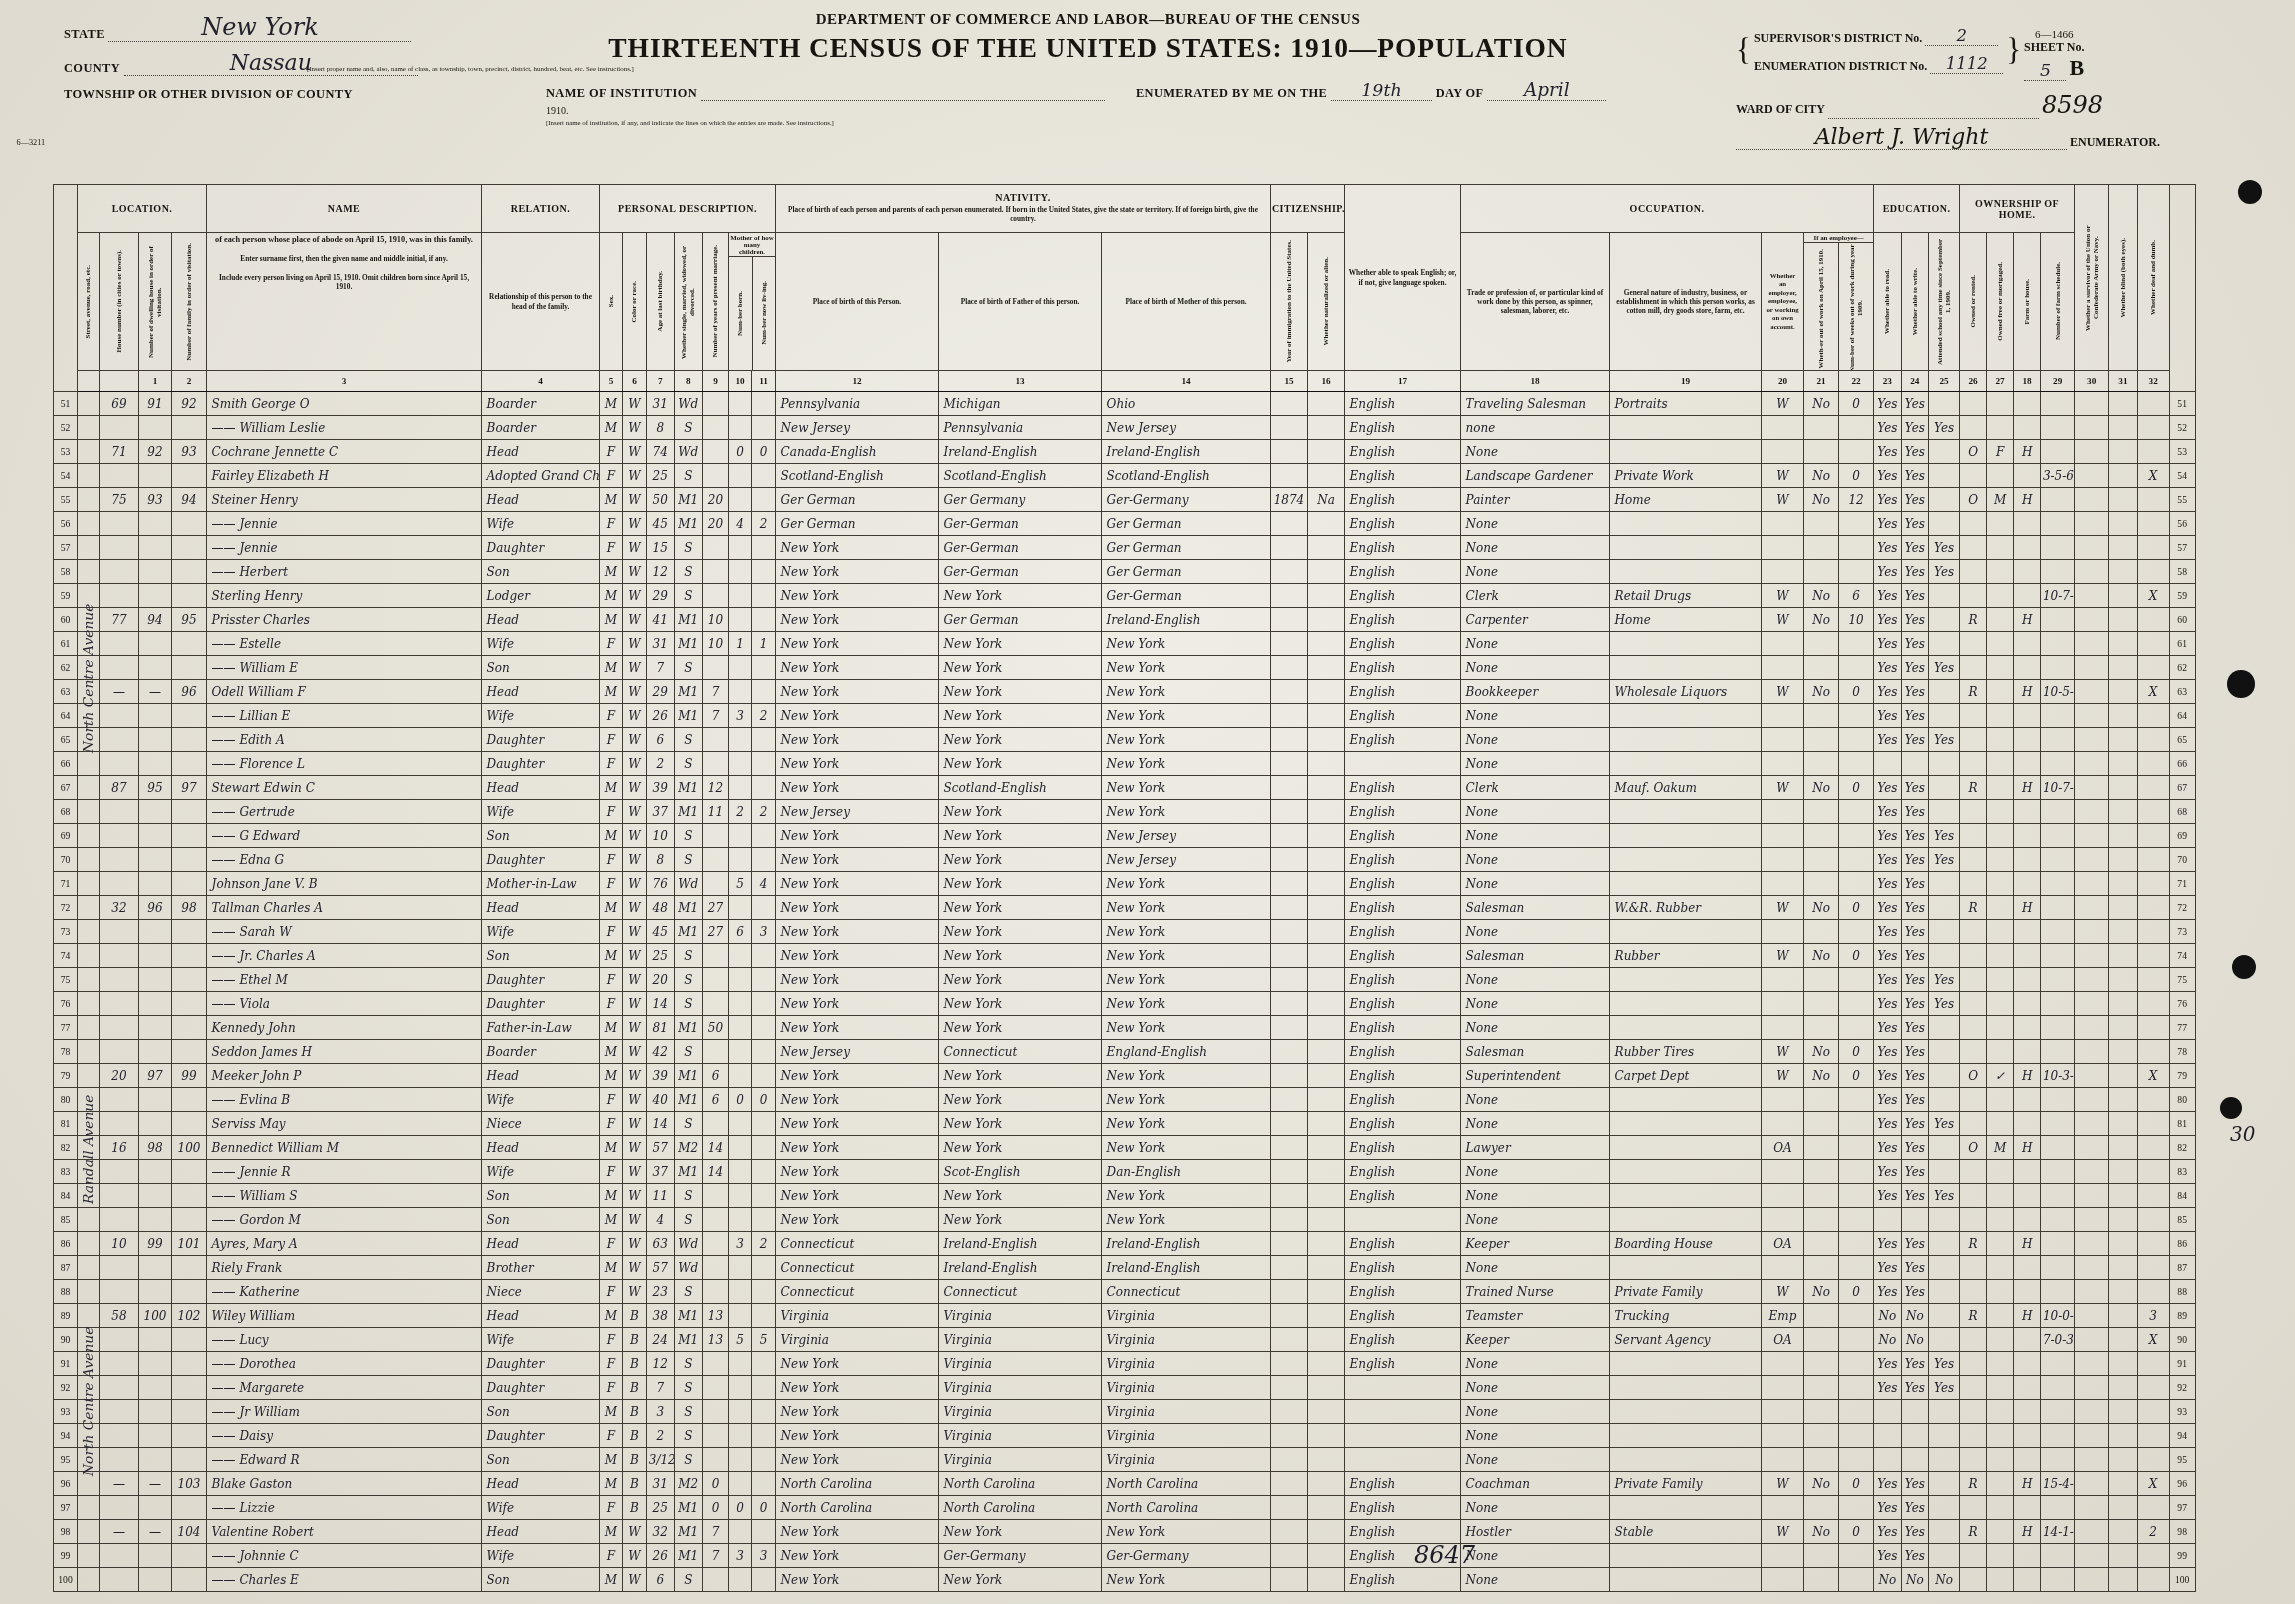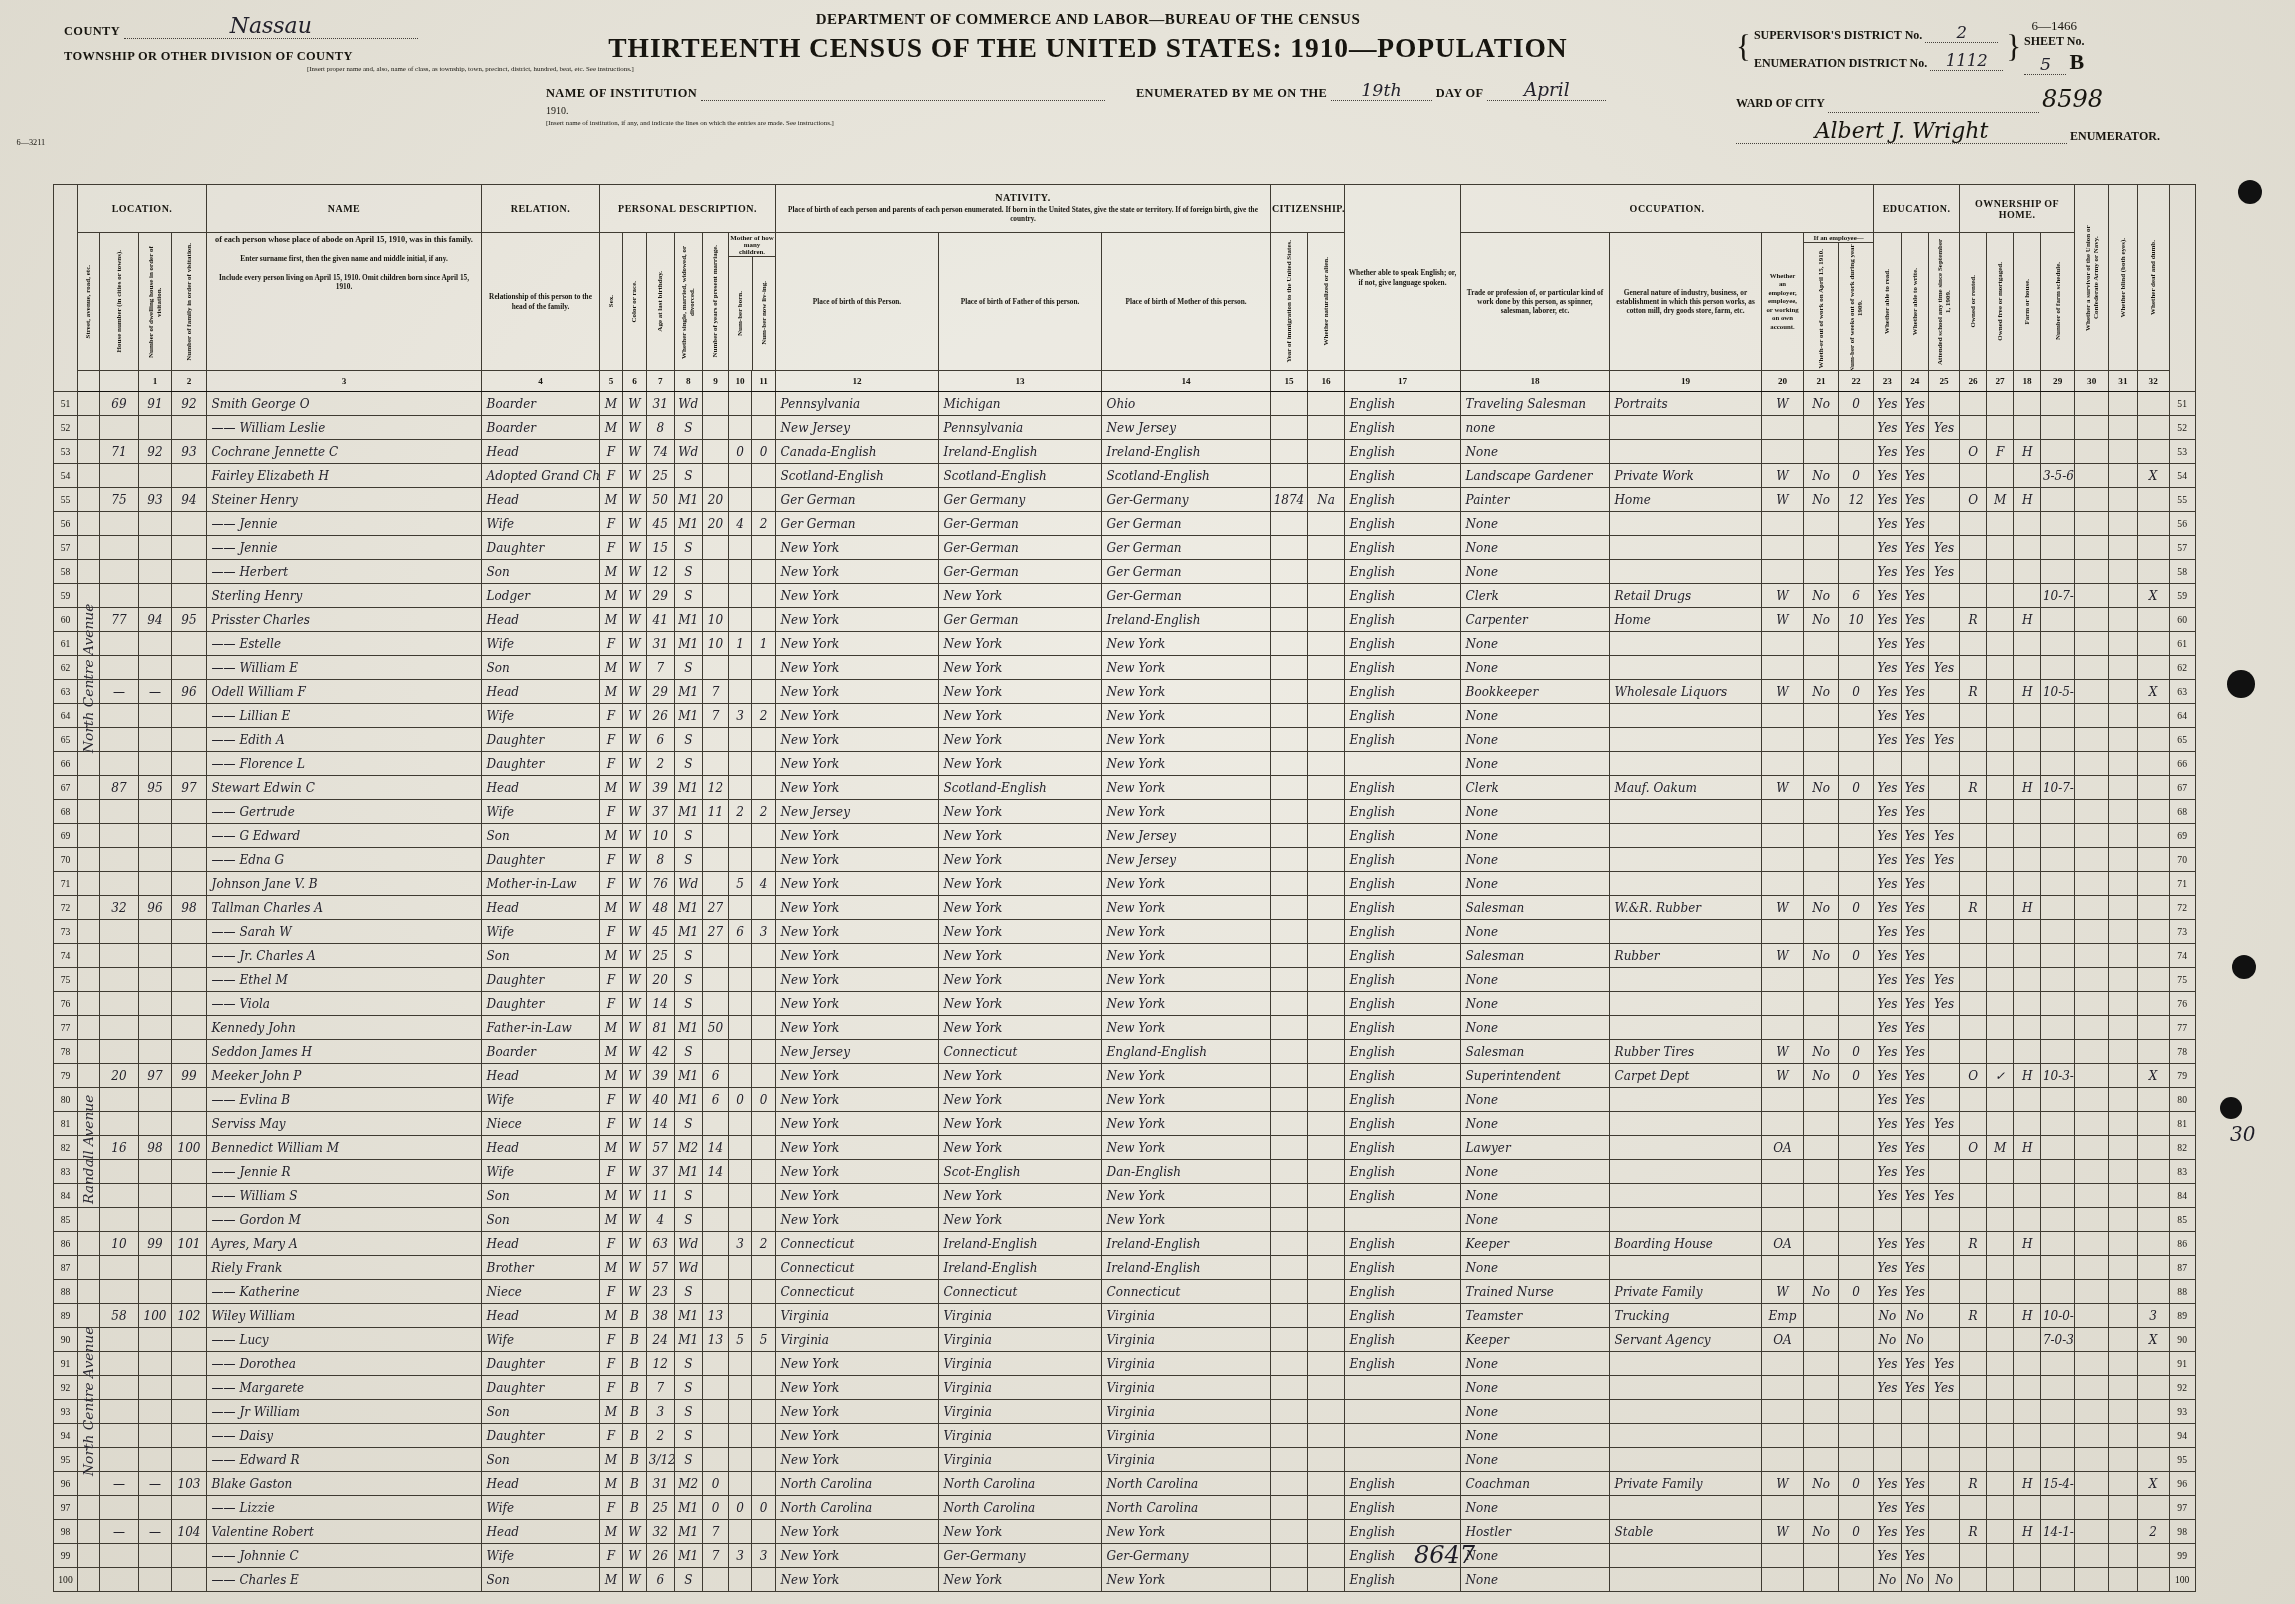"STATE New York" div.row { html: none -> <div> <span>STATE</span> <span><span>New York</span></span> </div> }
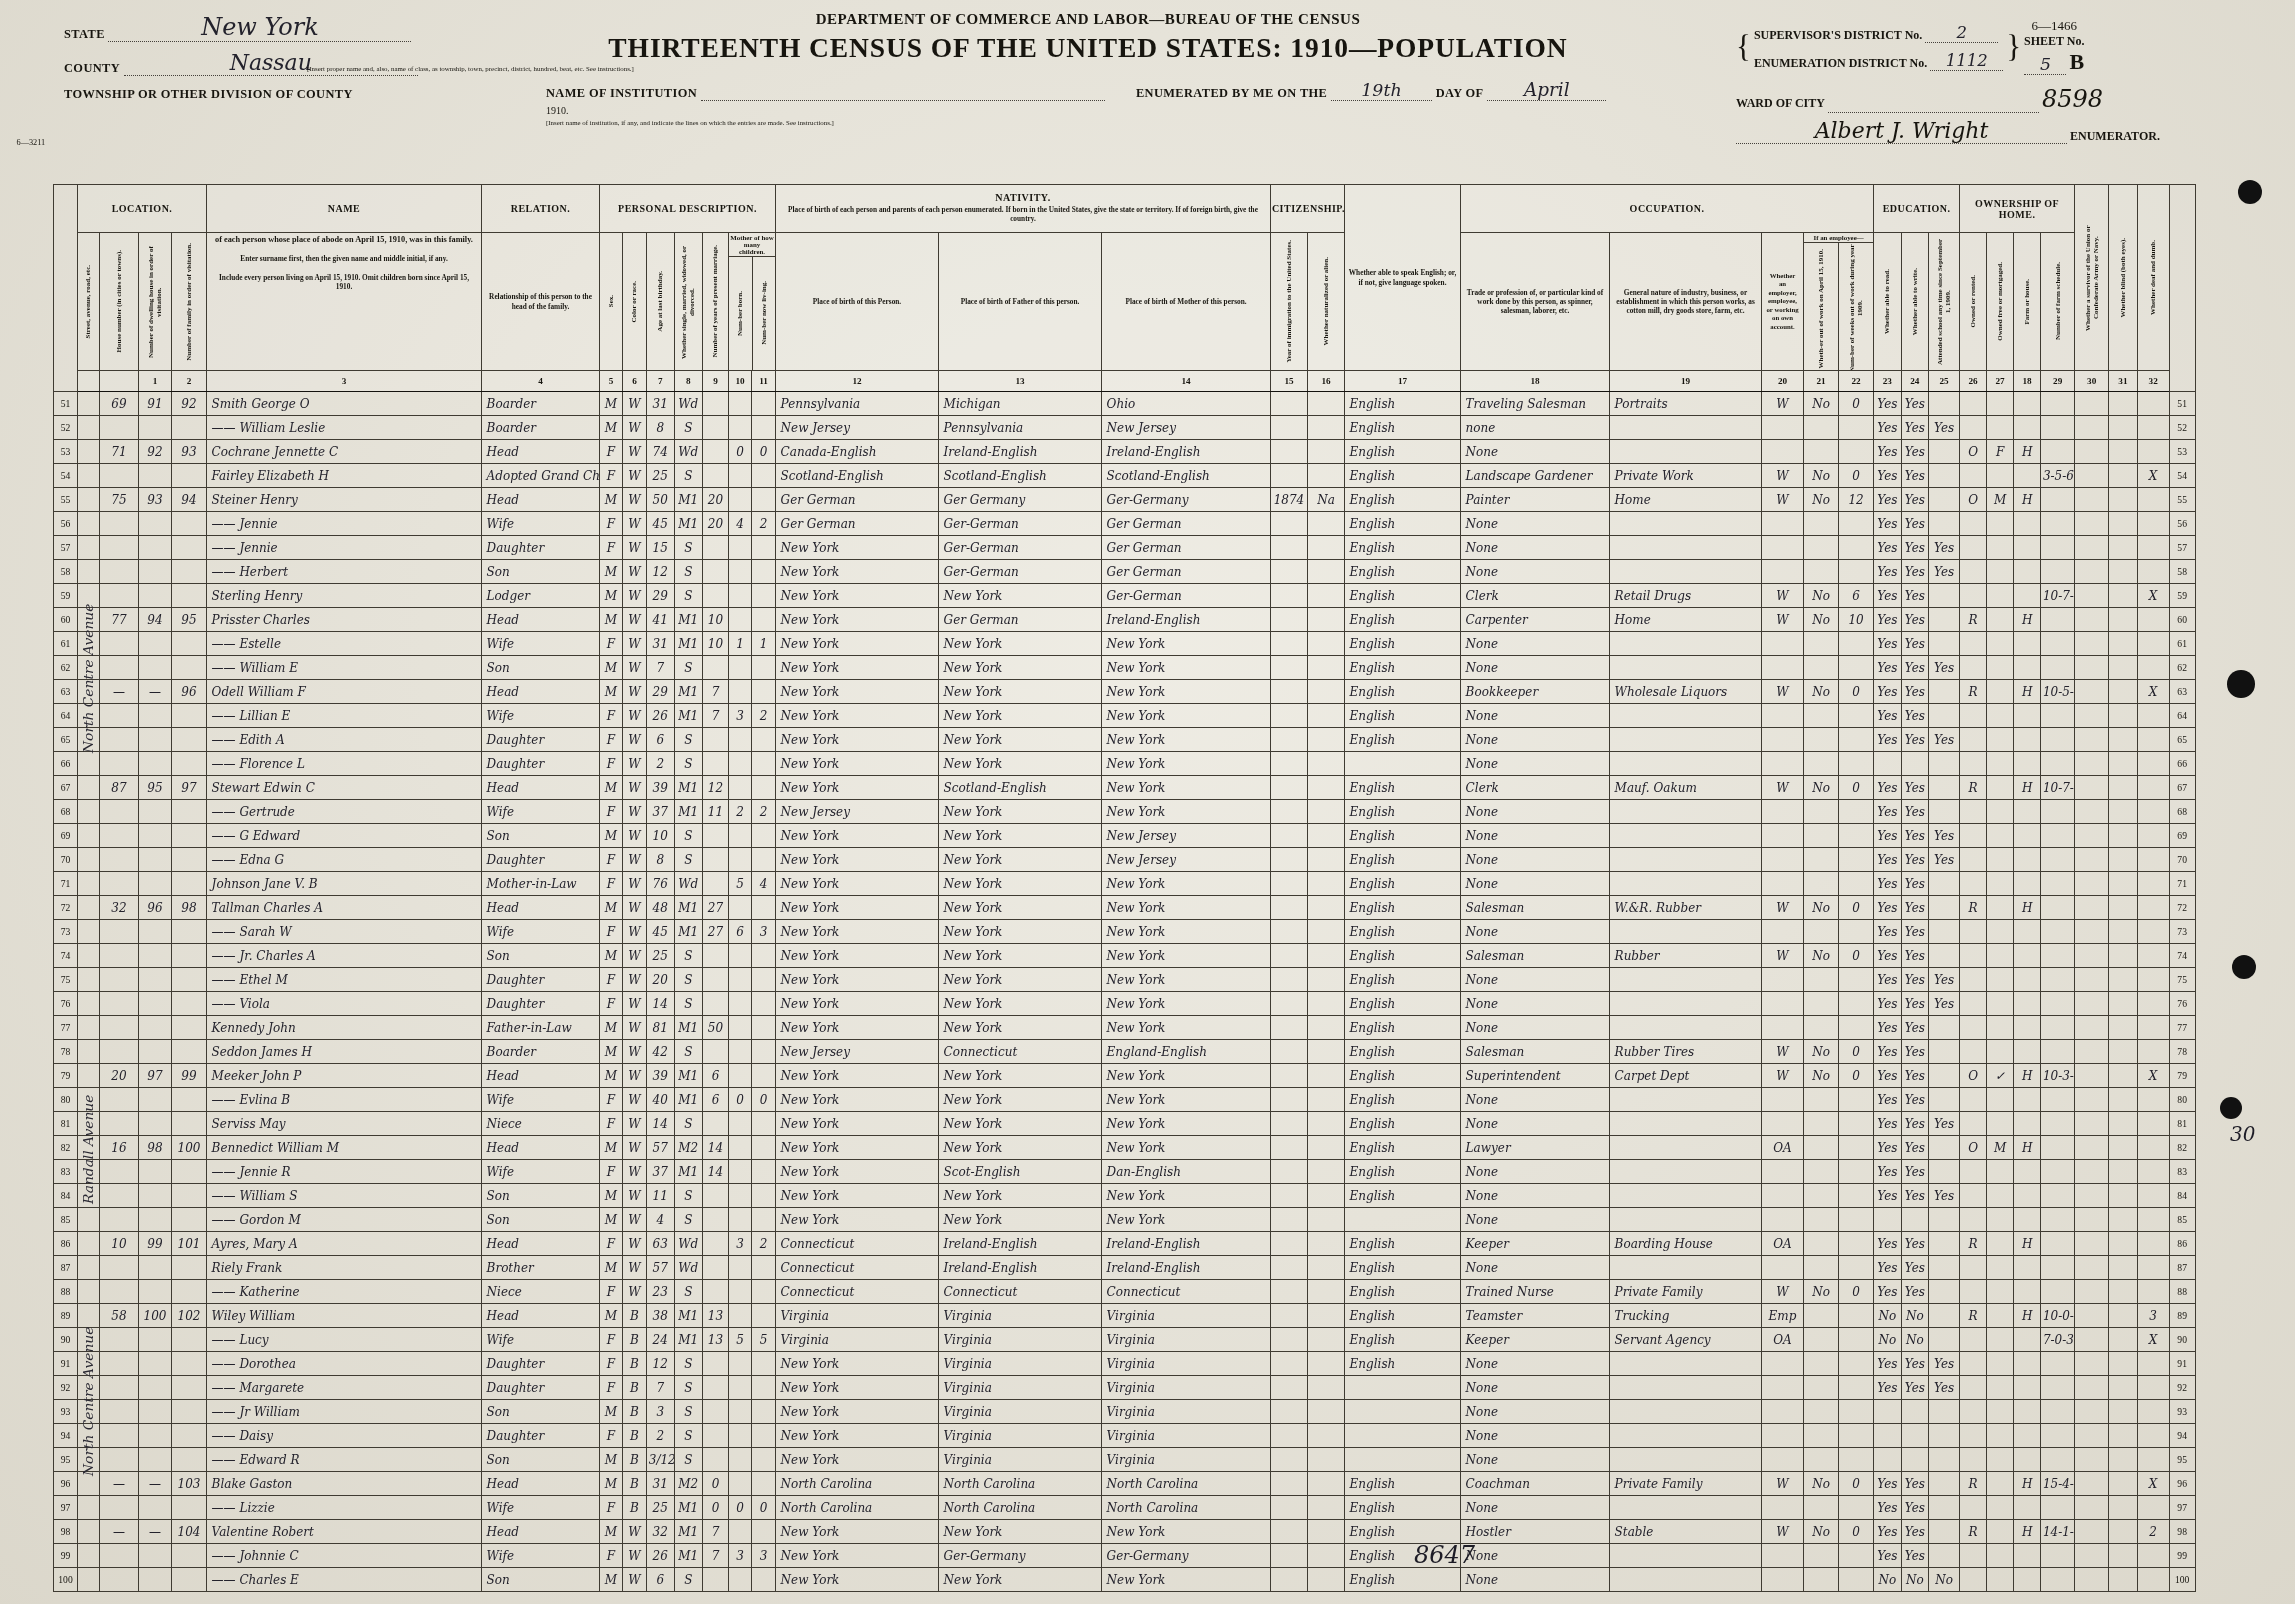"6—1466" .m-small { font-size: 13px -> 11px; margin-top: none -> 10px }
